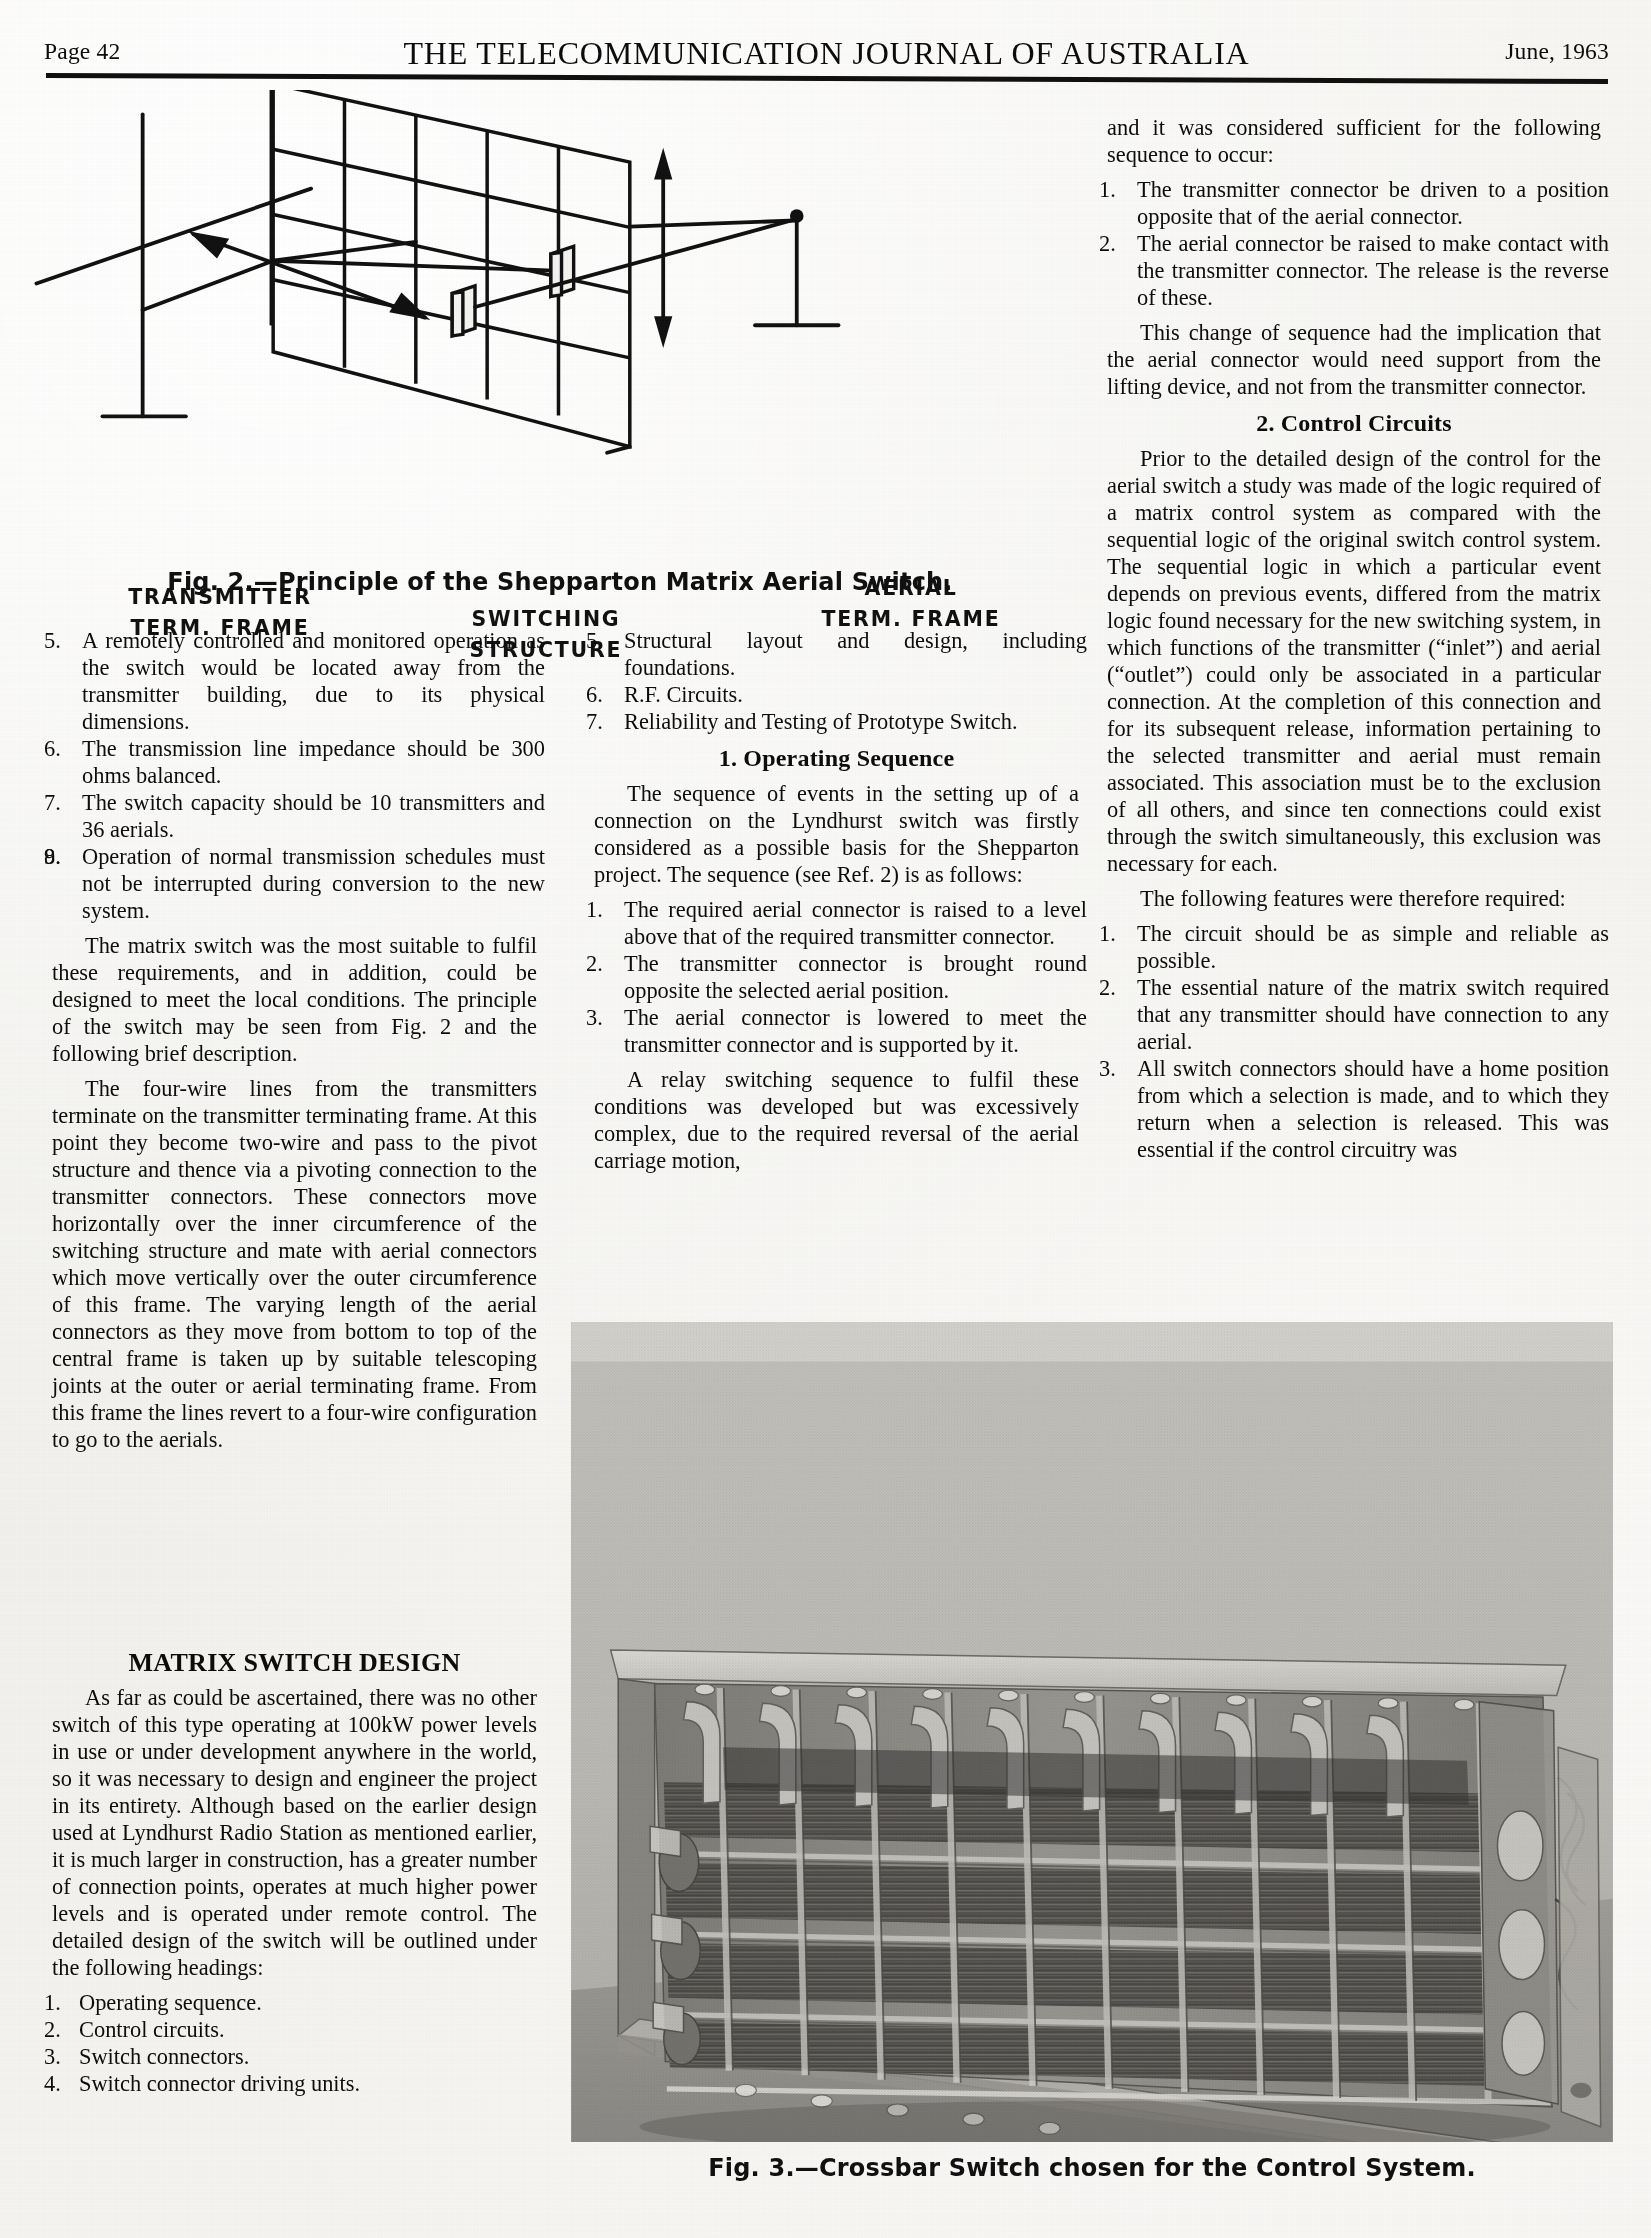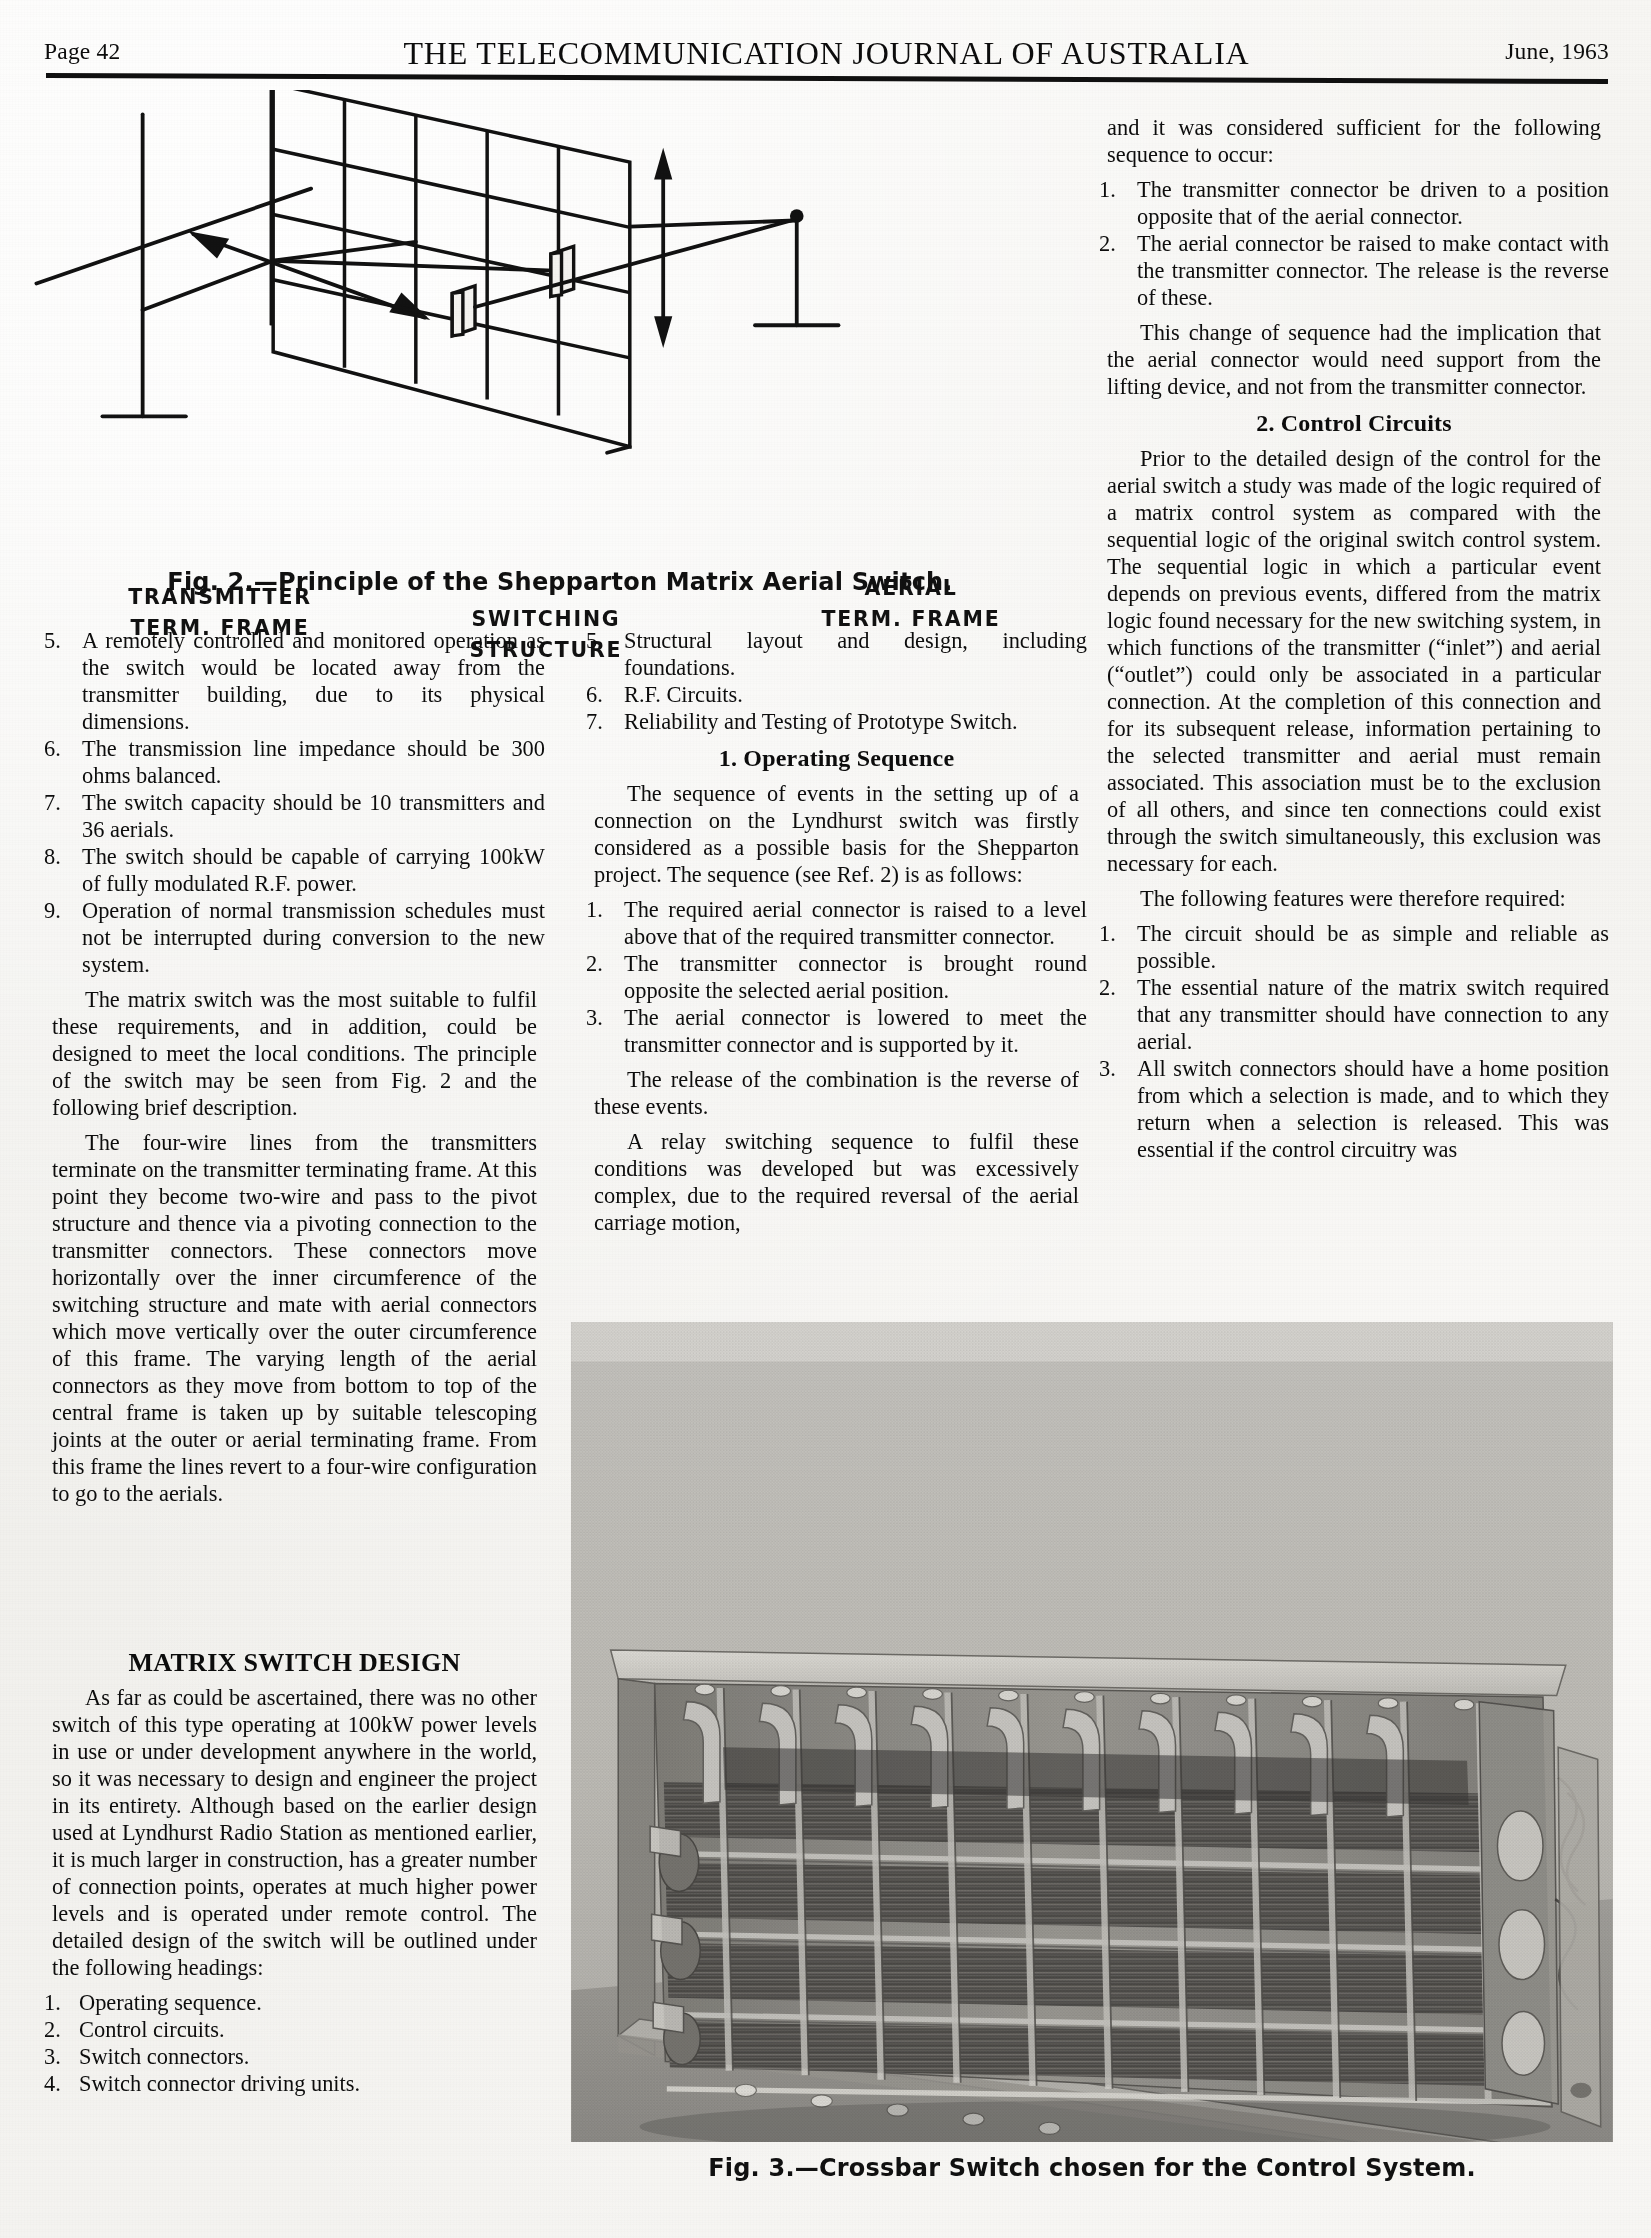"The switch should be capable" span { html: <span>The switch should be capable of carrying 100kW of fully modulated R.F. power.</span> -> none }
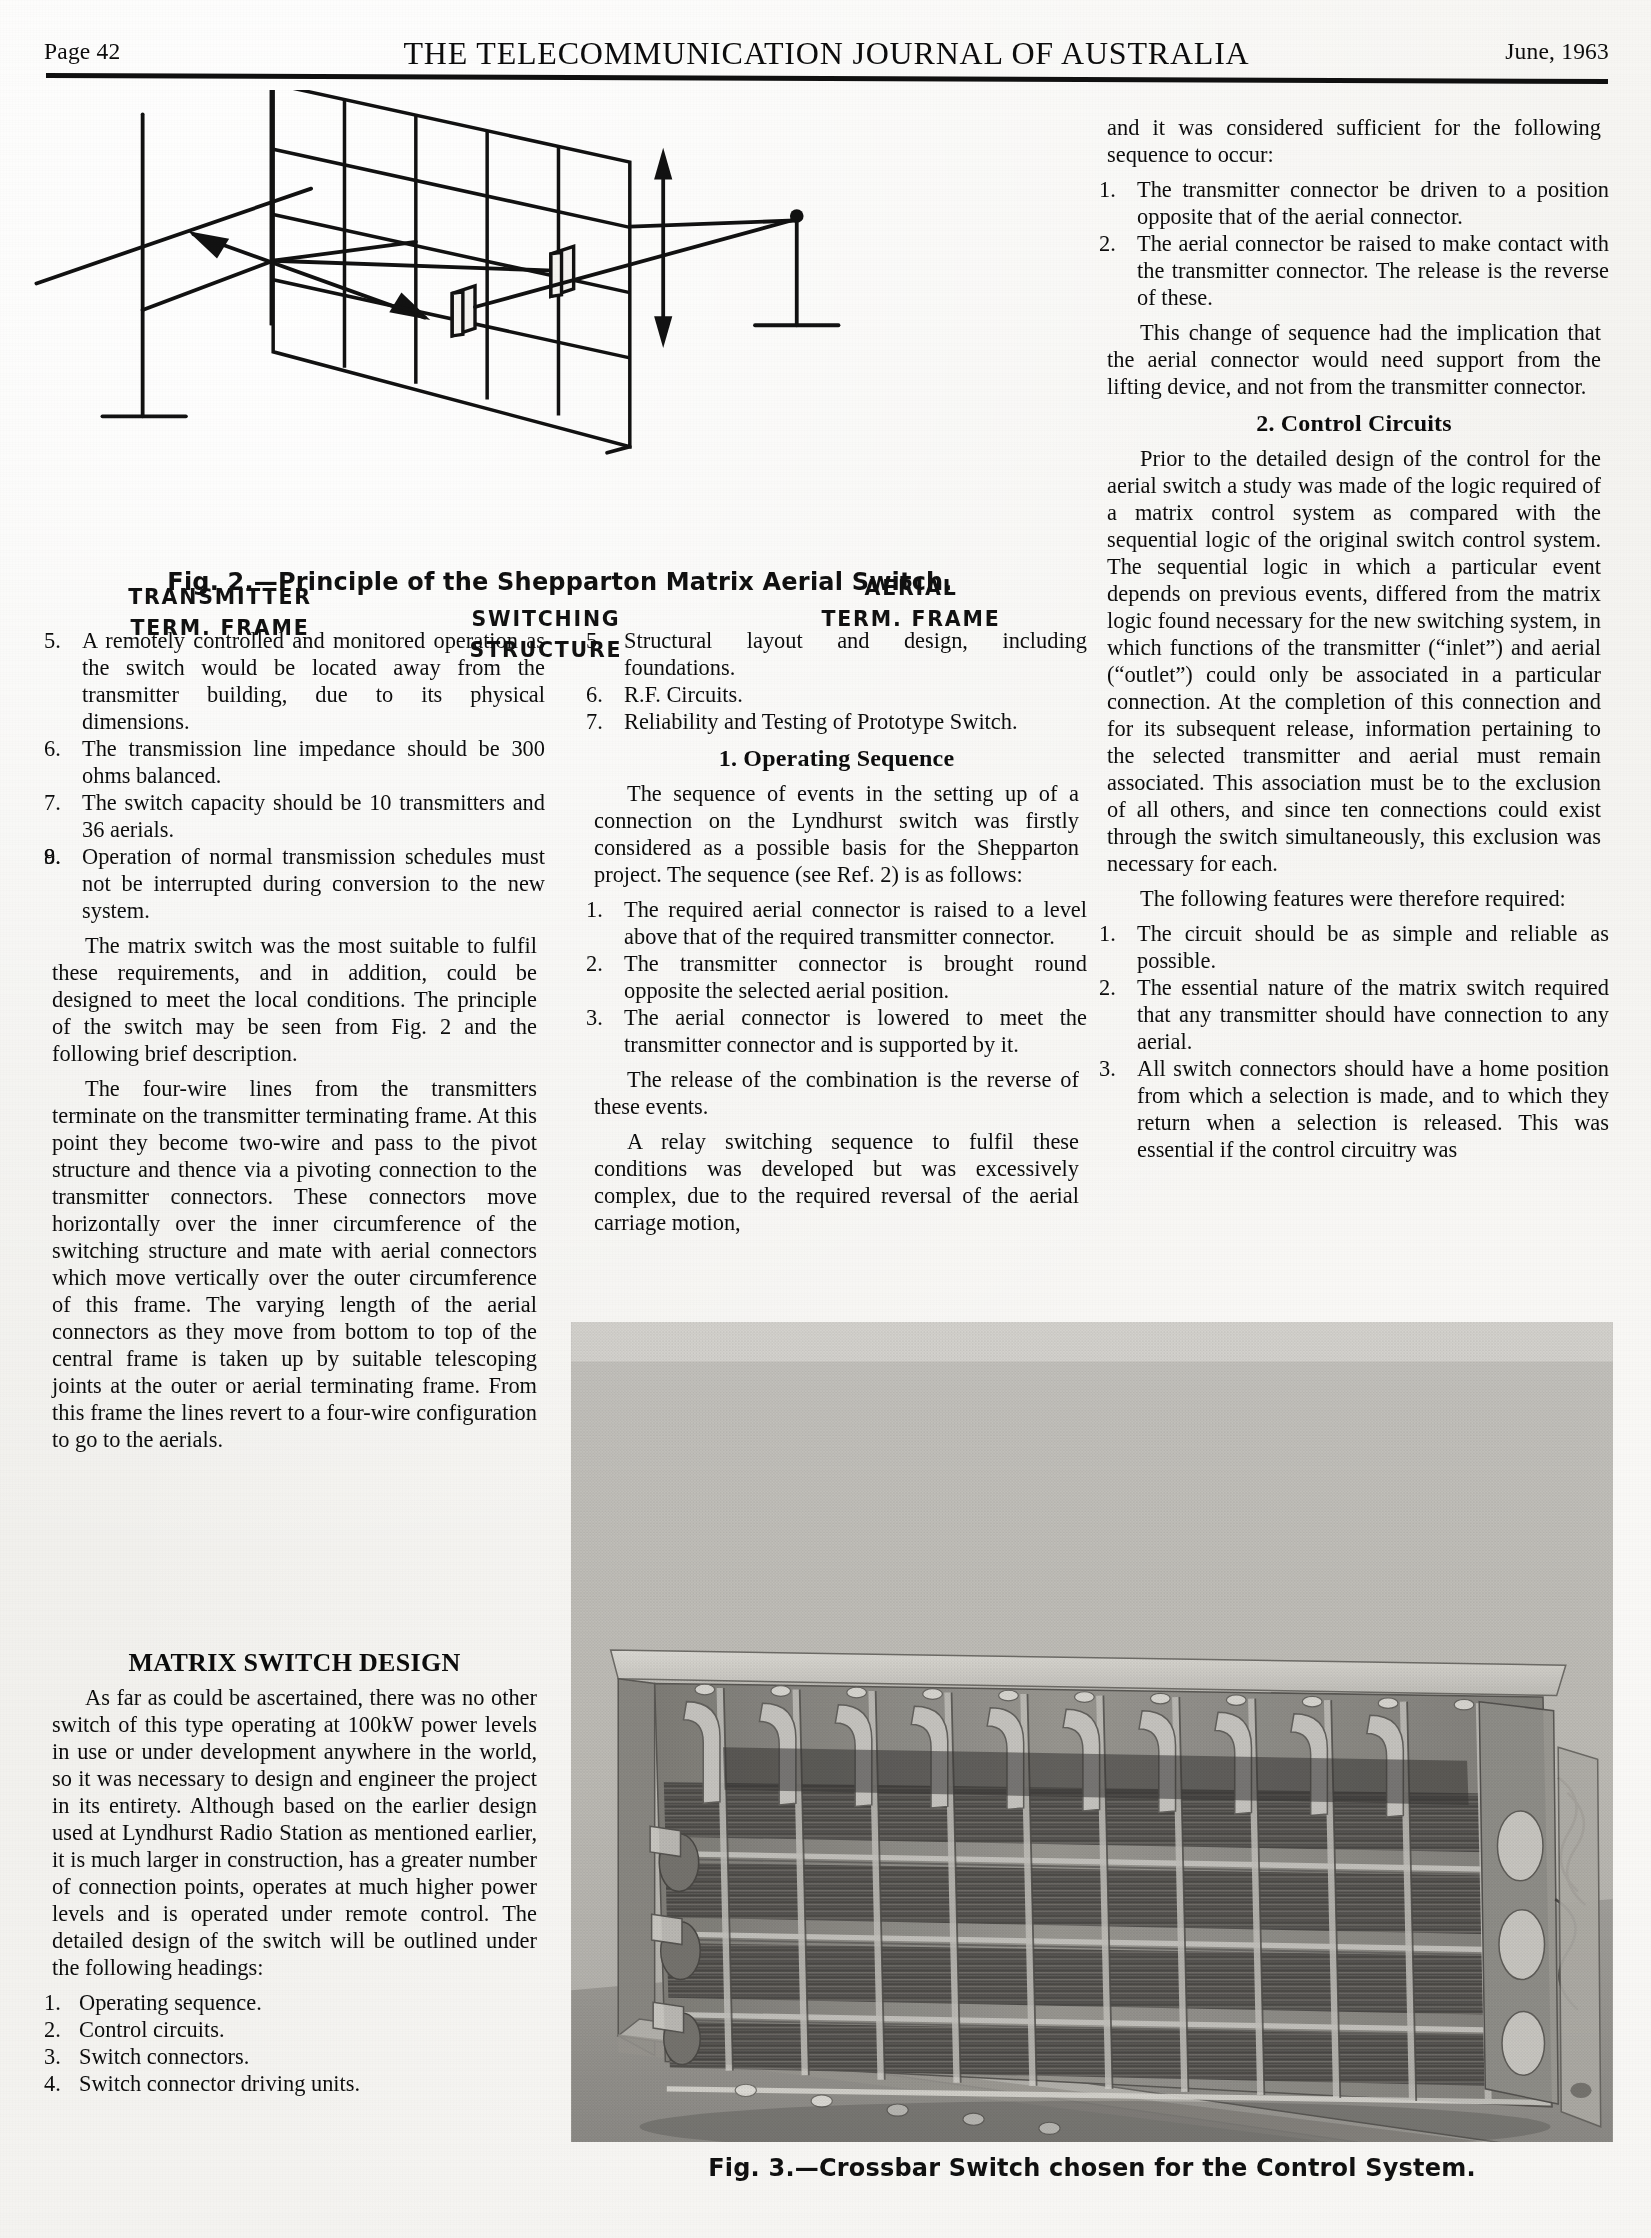"The release of the combination" p { html: <p>The release of the combination is the reverse of these events.</p> -> none }
